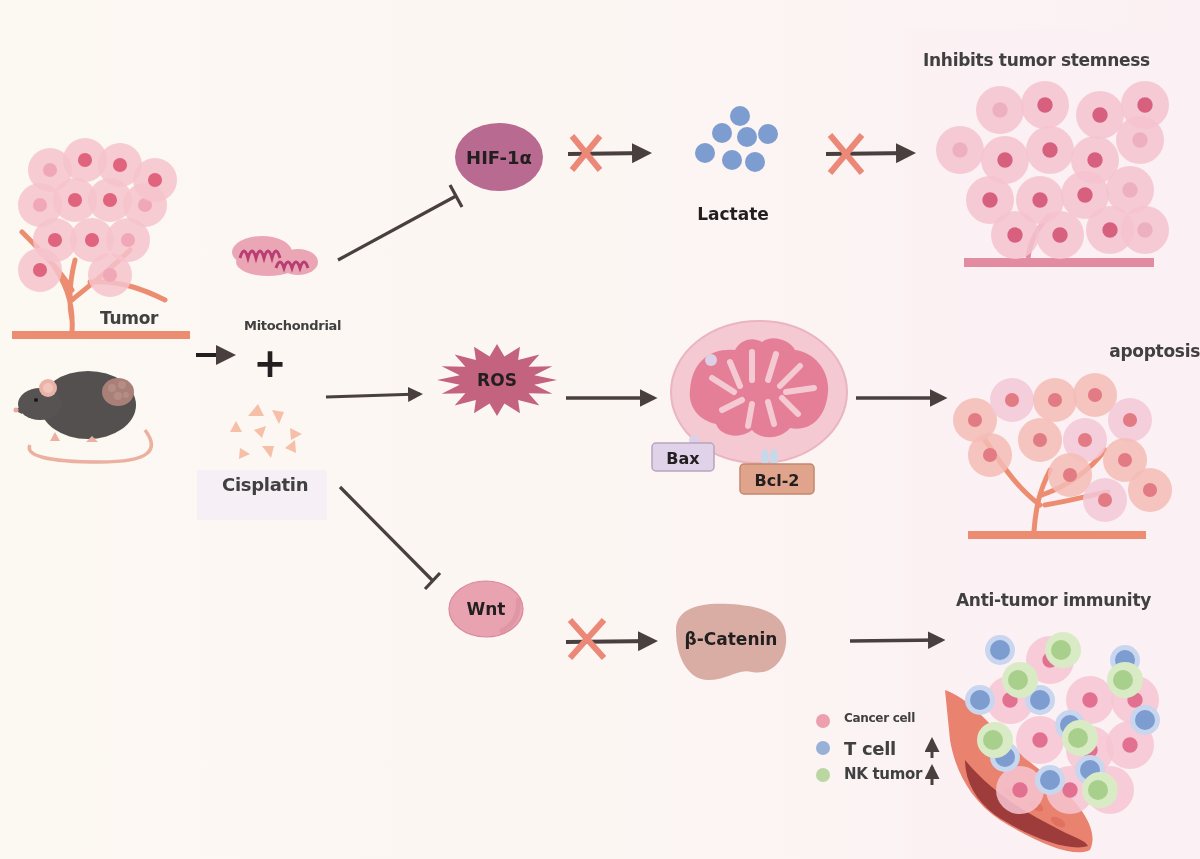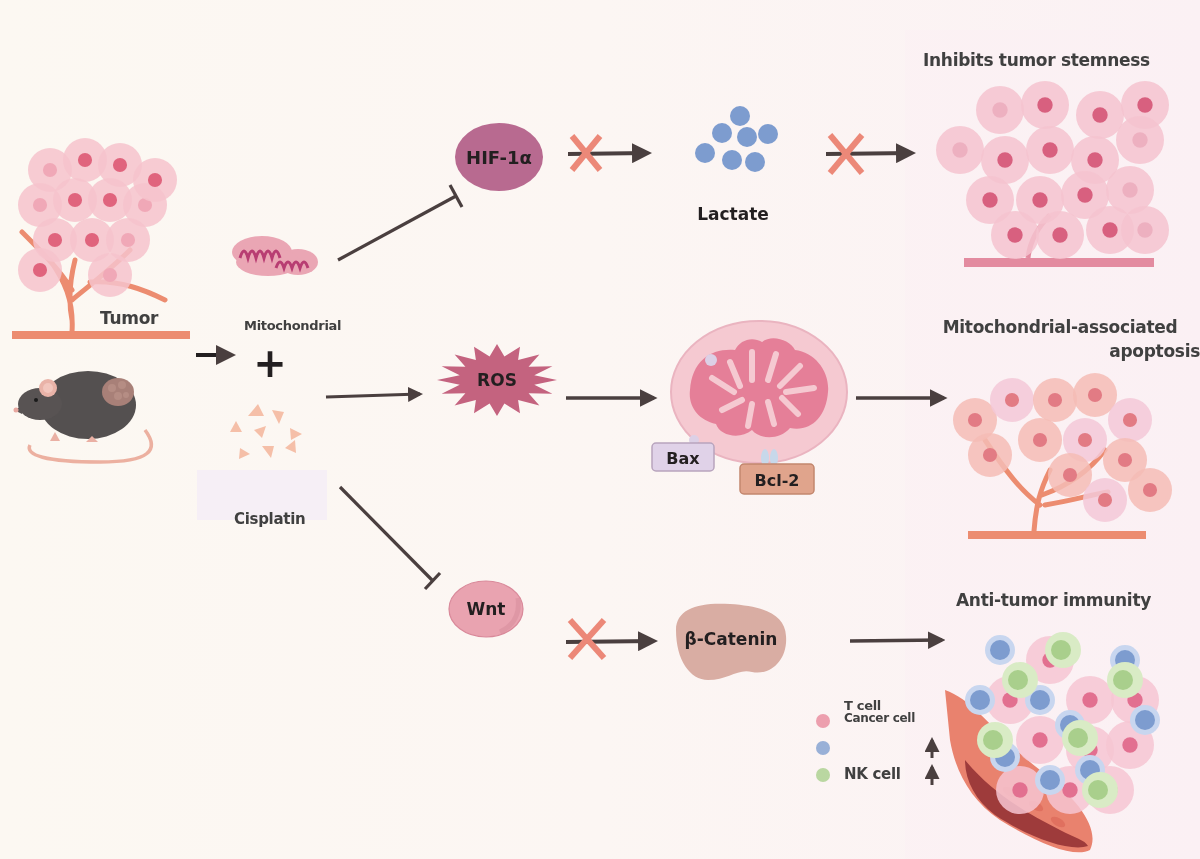"Mitochondrial-associated" div.lbl { html: <div>Mitochondrial-associated</div> -> none }
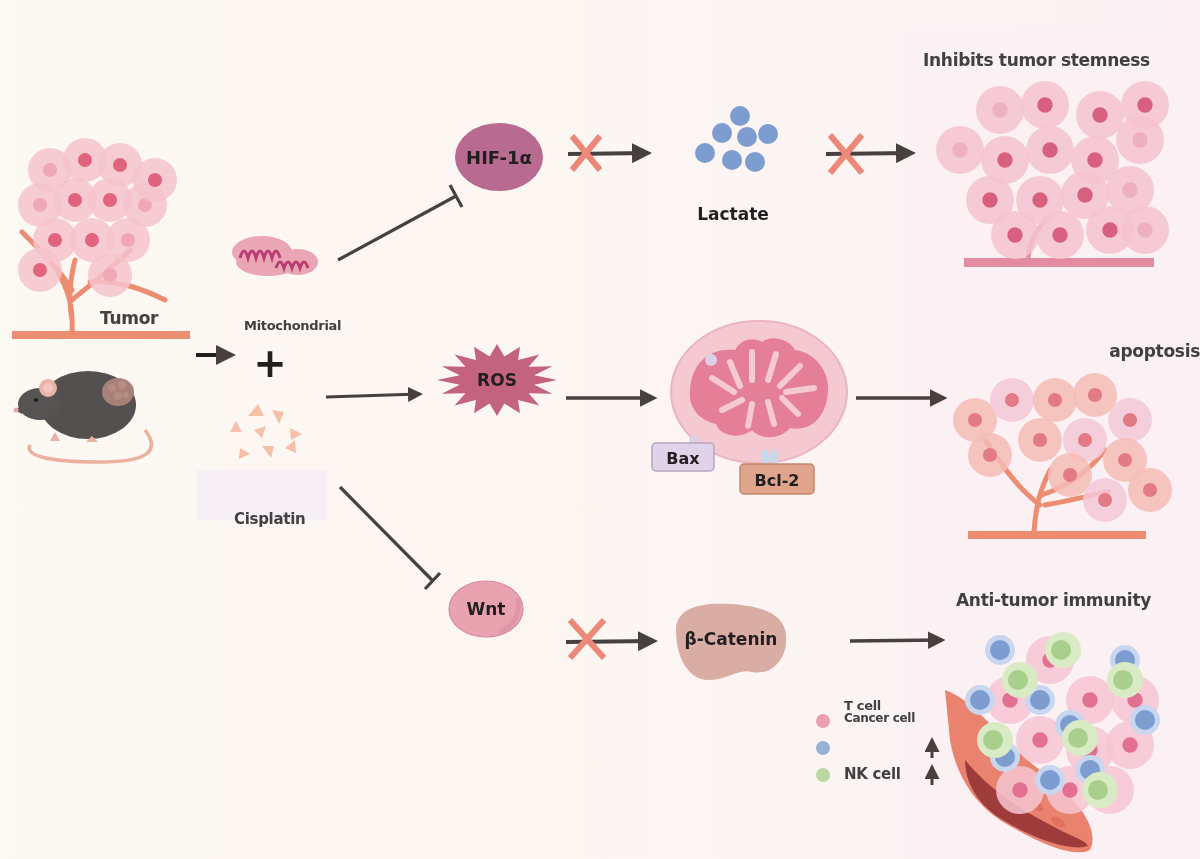"Cisplatin" div.lbl { font-size: 15px -> 18px; margin-left: 12px -> none; top: 510px -> 474px }
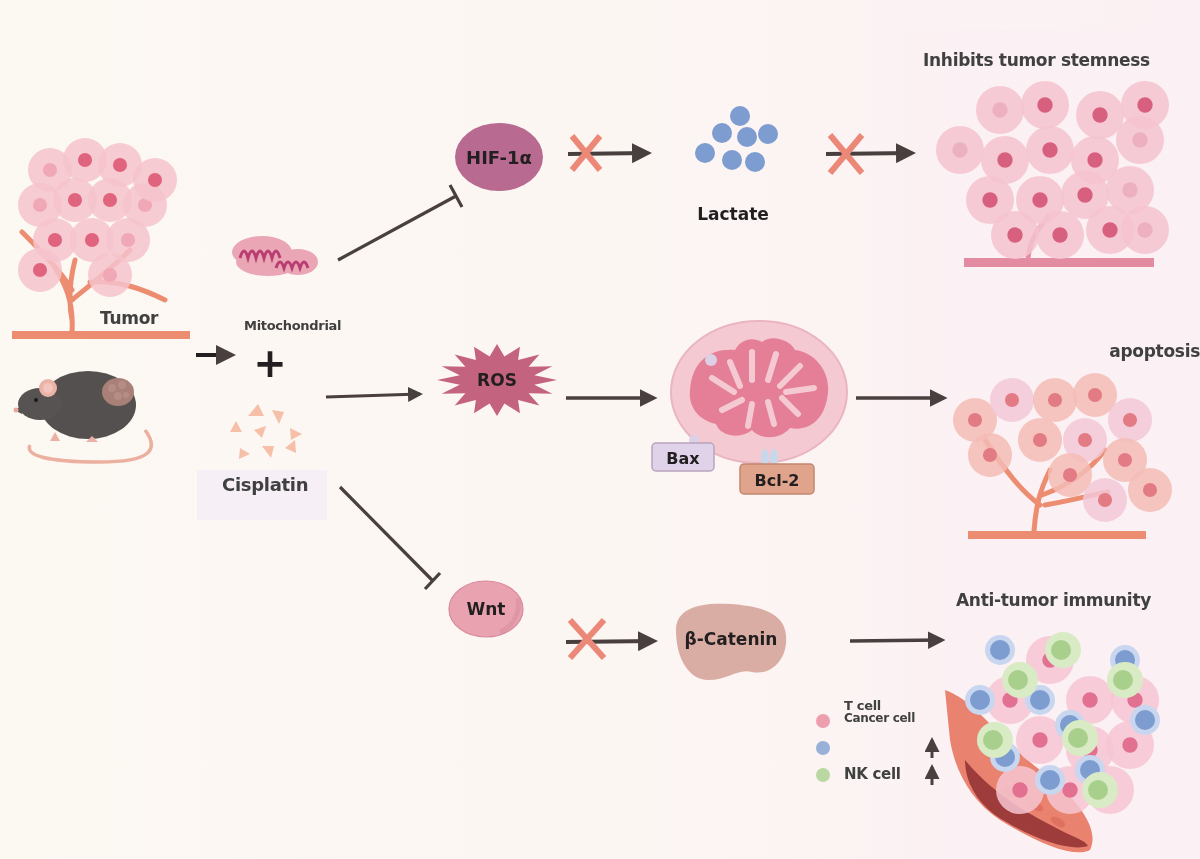"T cell" div.lbl { font-size: 13px -> 18px; top: 698px -> 738px }
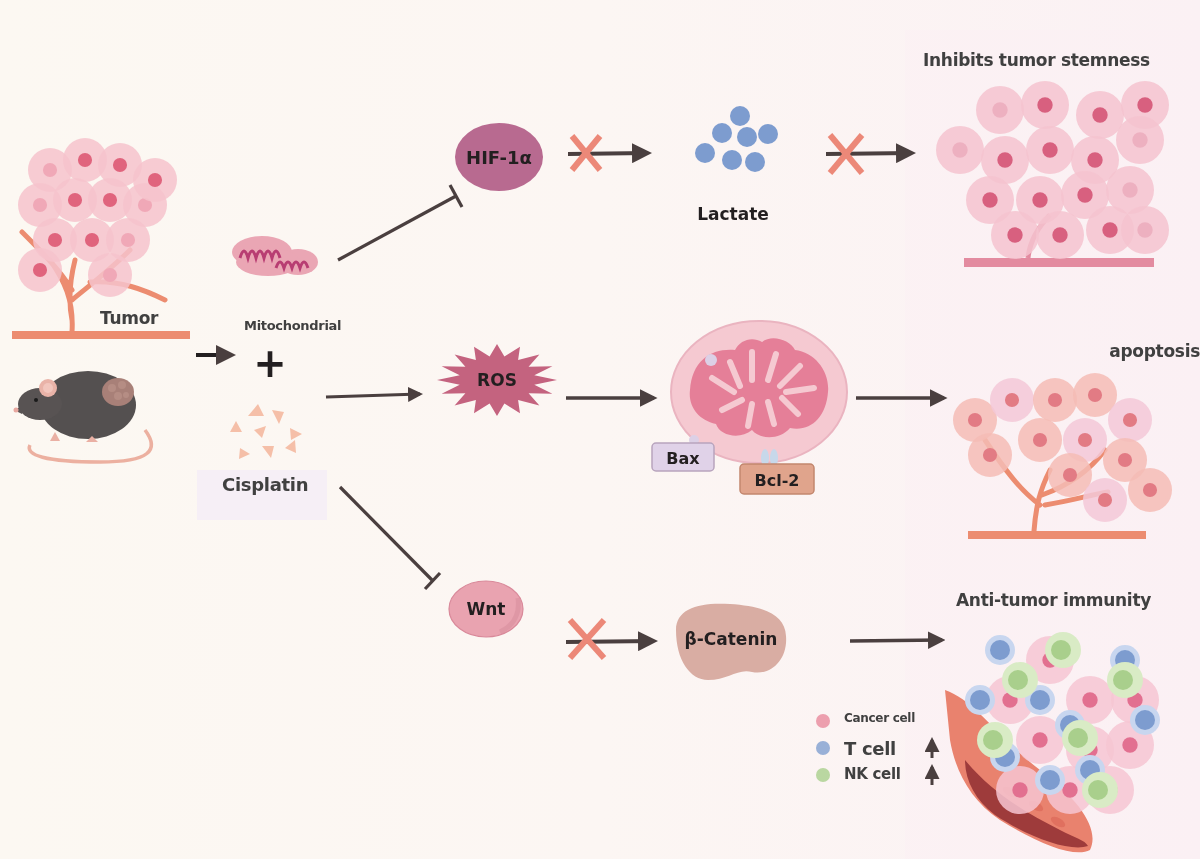"NK cell" div.lbl { text: cell -> tumor }
